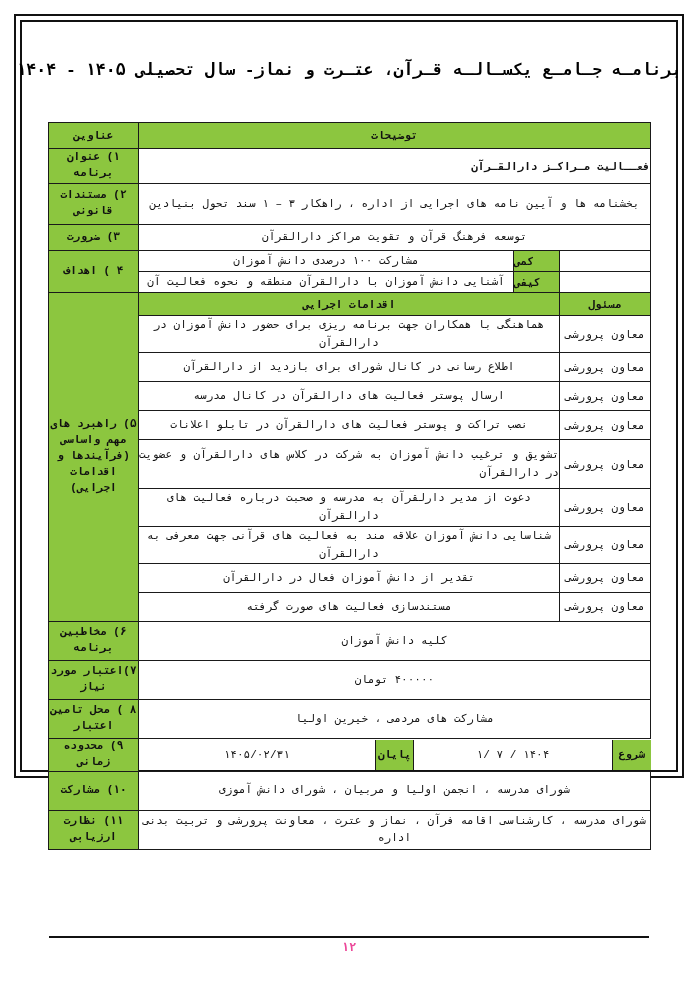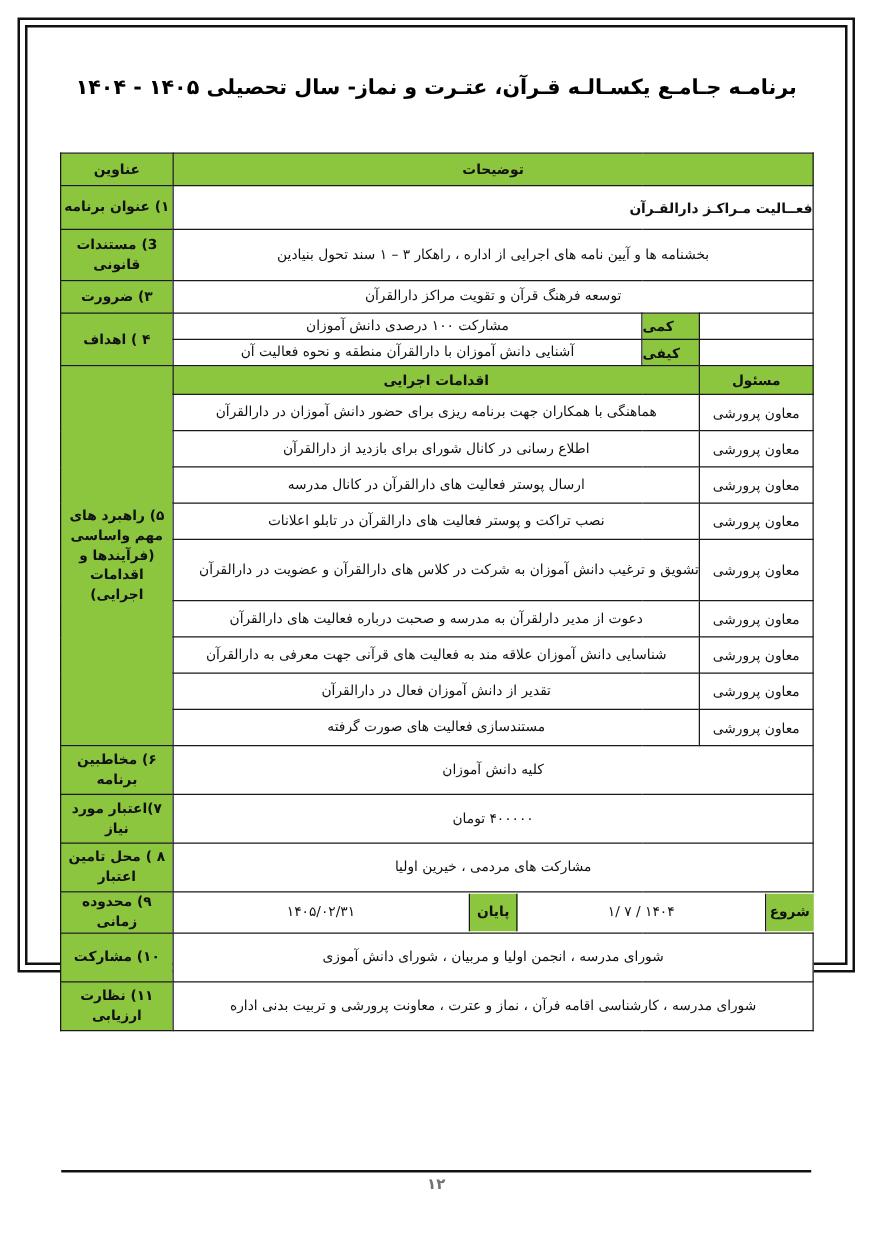"برنامـه جـامـع یکسـالـه قـرآن، عتـرت" #page { font-family: none -> Liberation Mono, monospace }
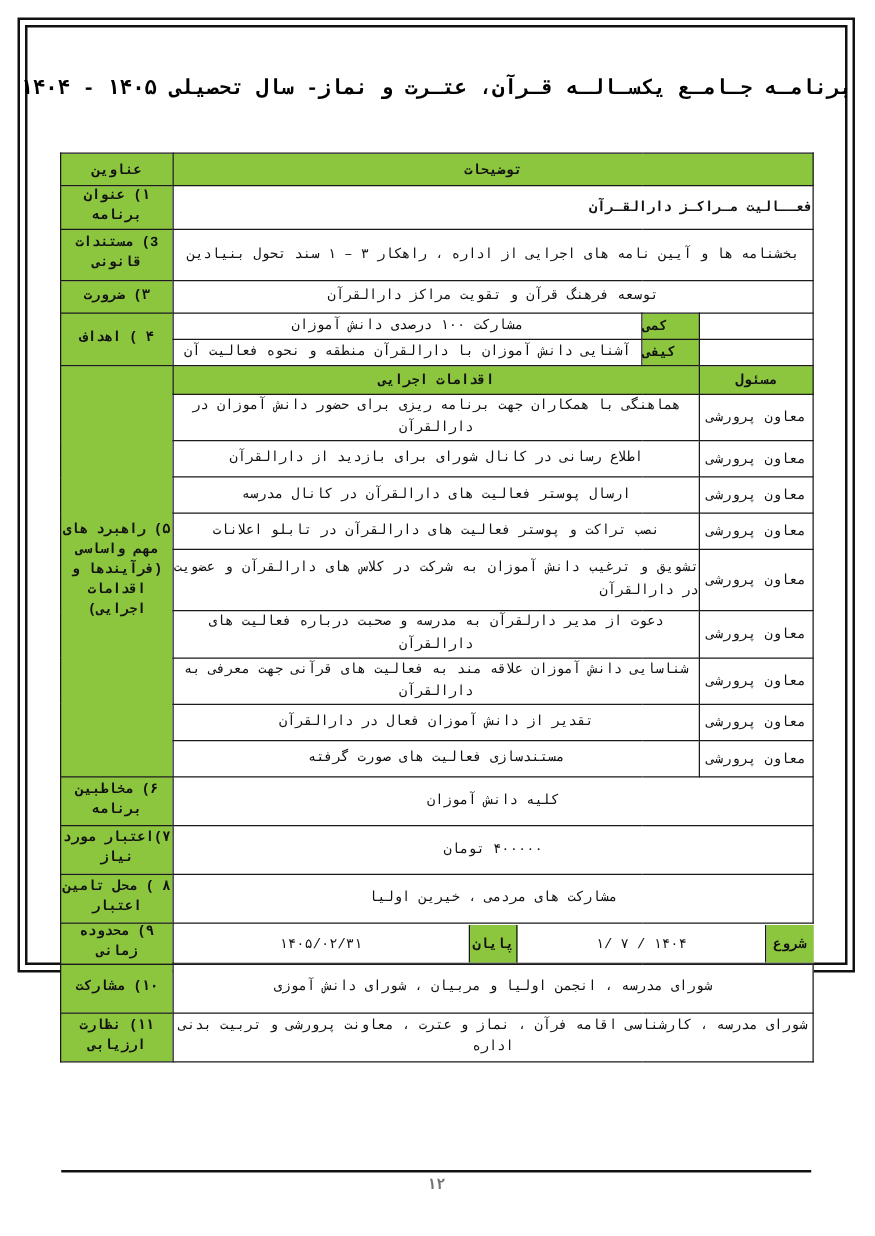"3) مستندات" div { text: 3 -> ۲ }
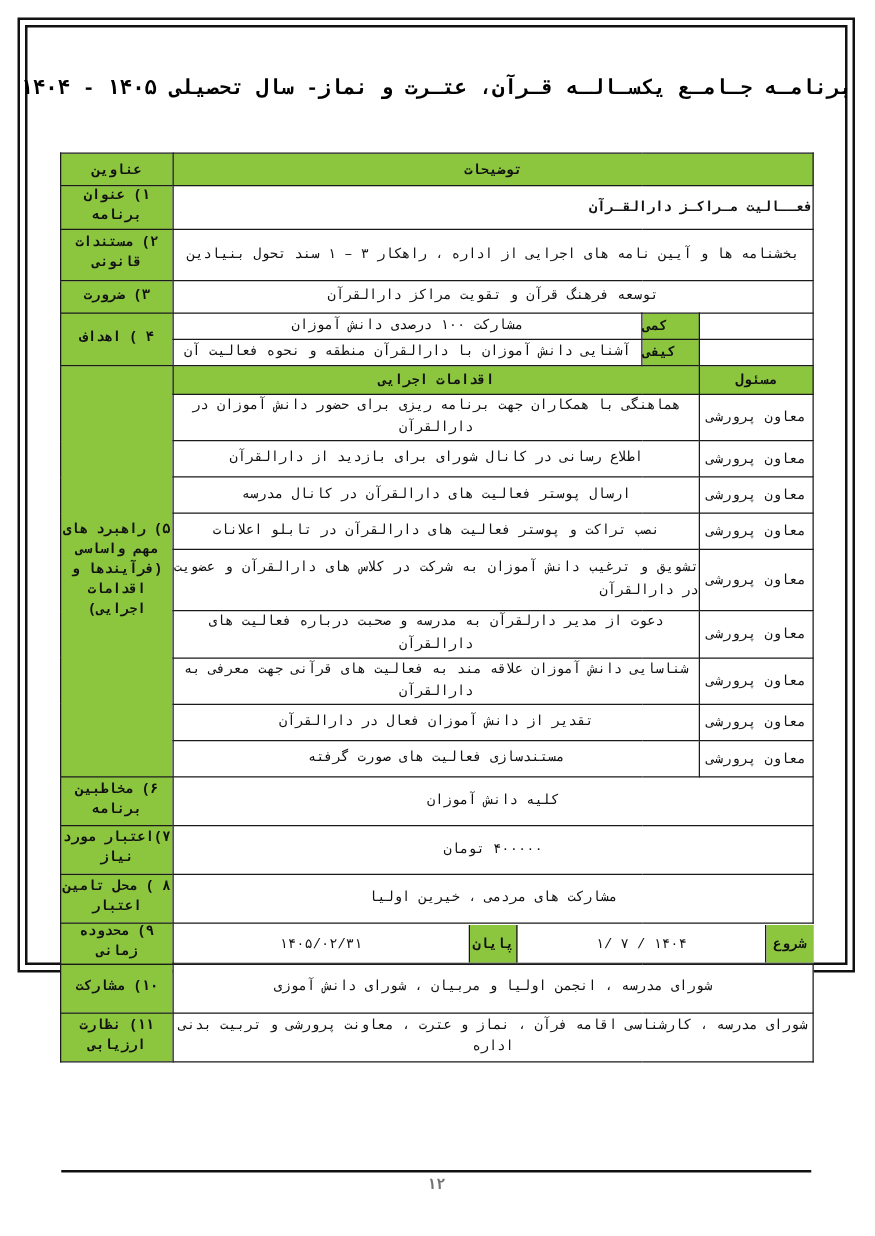"۱۲" #page-num { color: #737373 -> #ec4899 }
